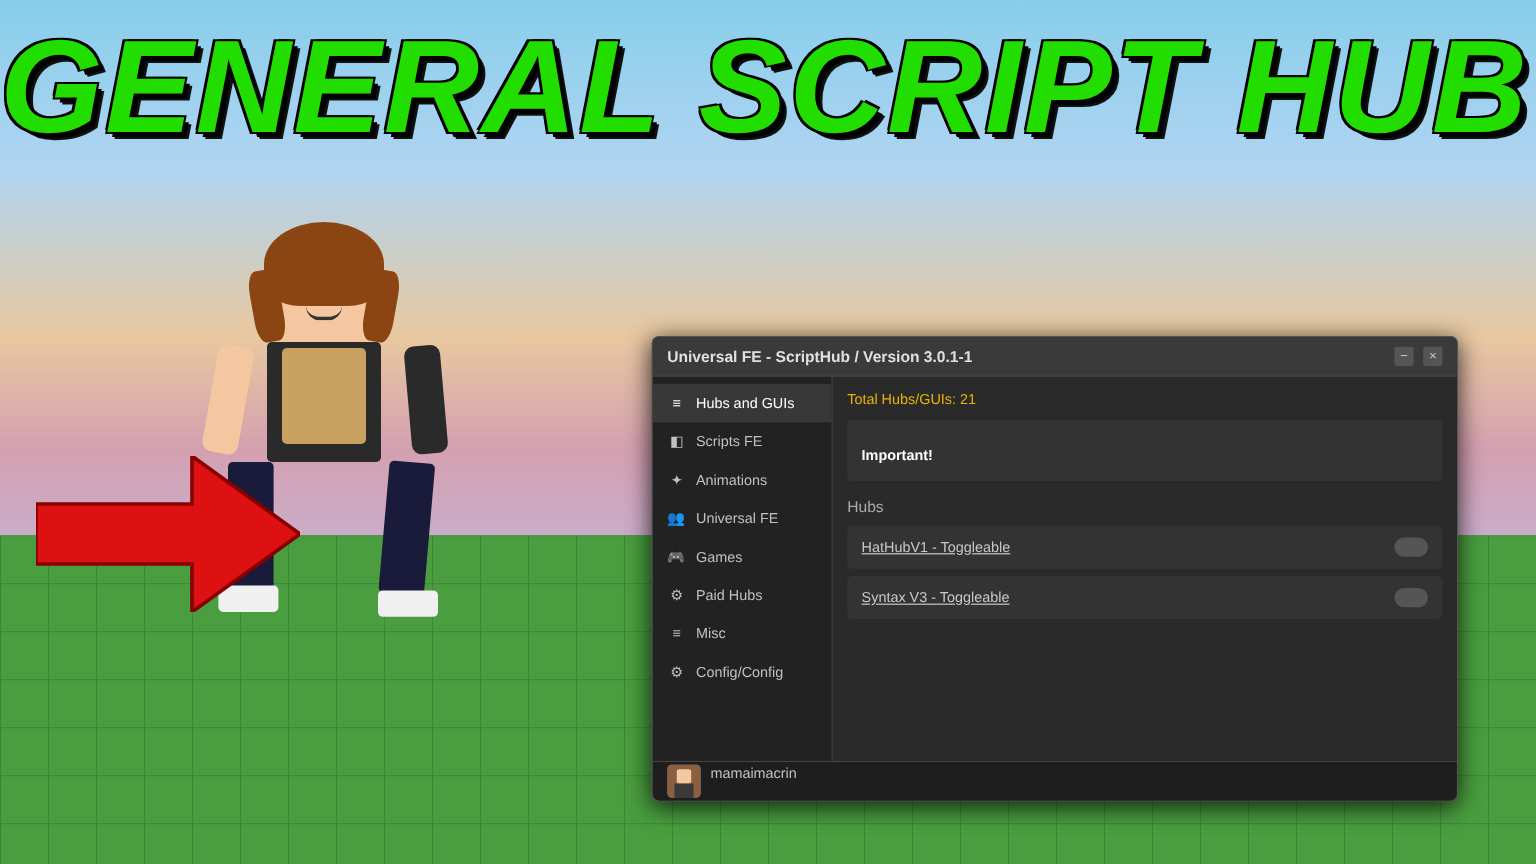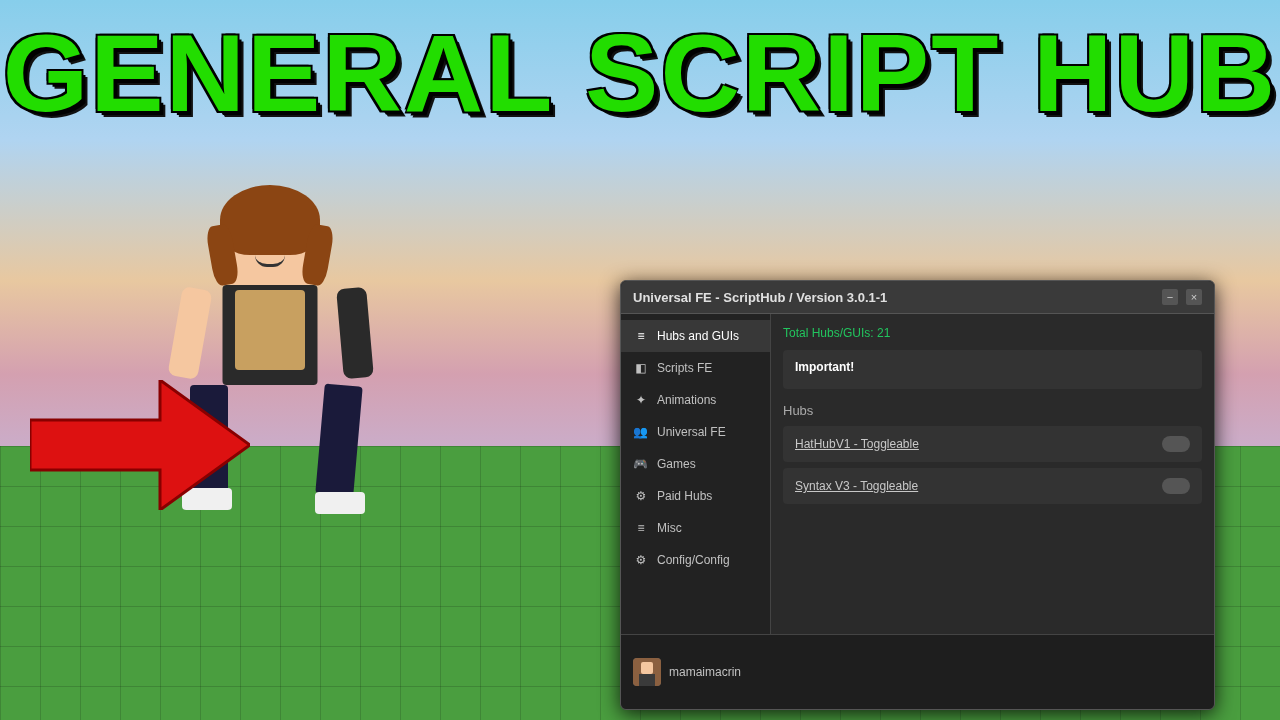"GENERAL SCRIPT HUB" .title { font-style: none -> italic; text-align: center -> left }
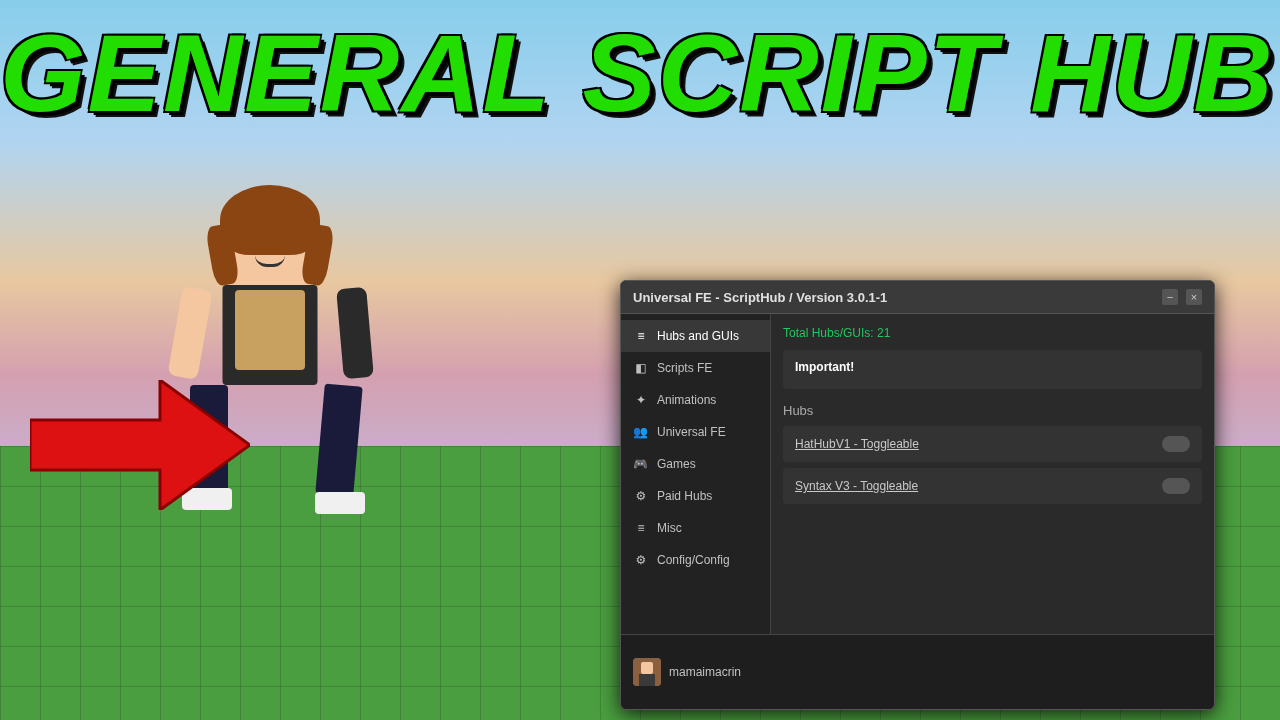"Universal FE - ScriptHub /" .gui-window { width: 595px -> 672px }
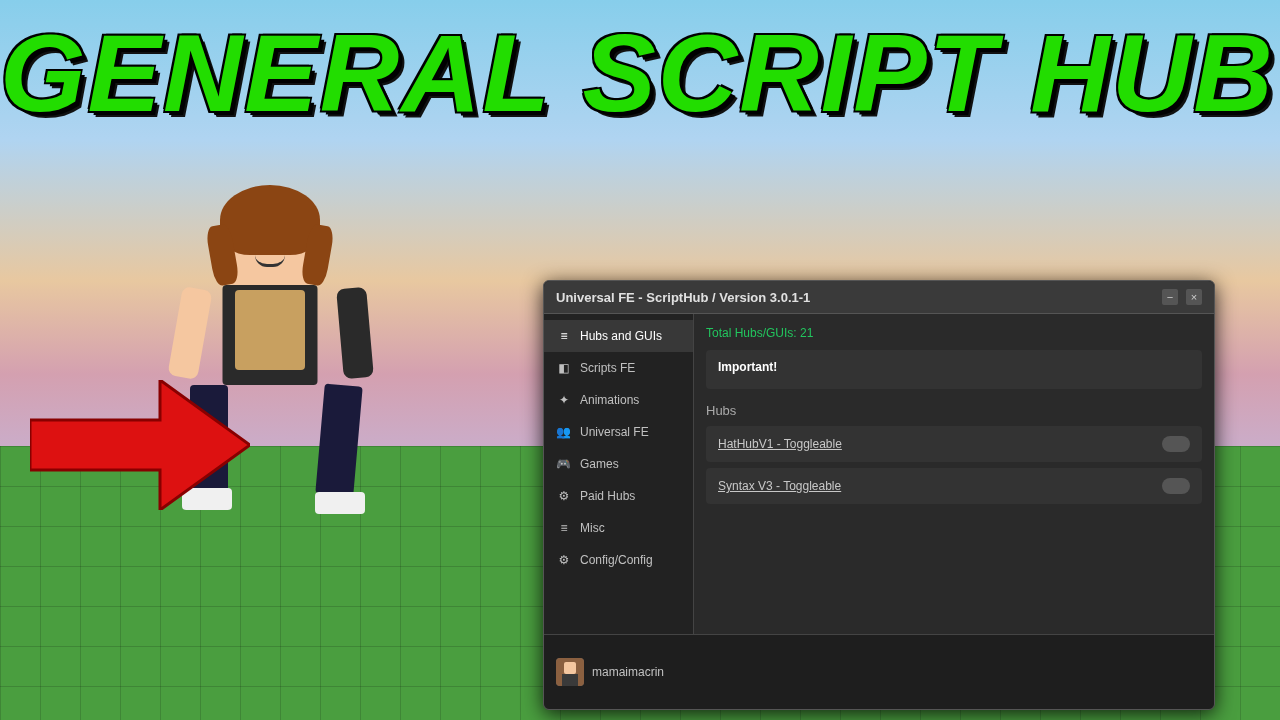"Total Hubs/GUIs: 21" .total-hubs { color: #22c55e -> #eab308 }
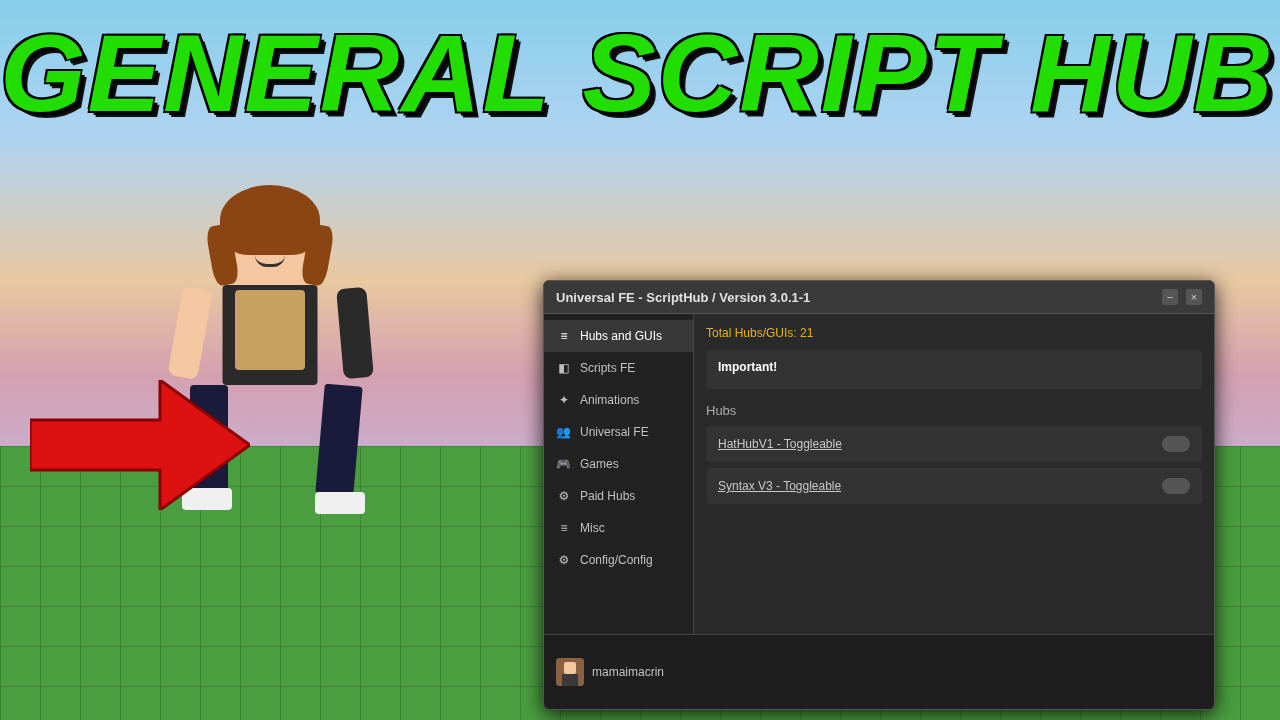"Important!" .important-title { margin-top: none -> 12px }
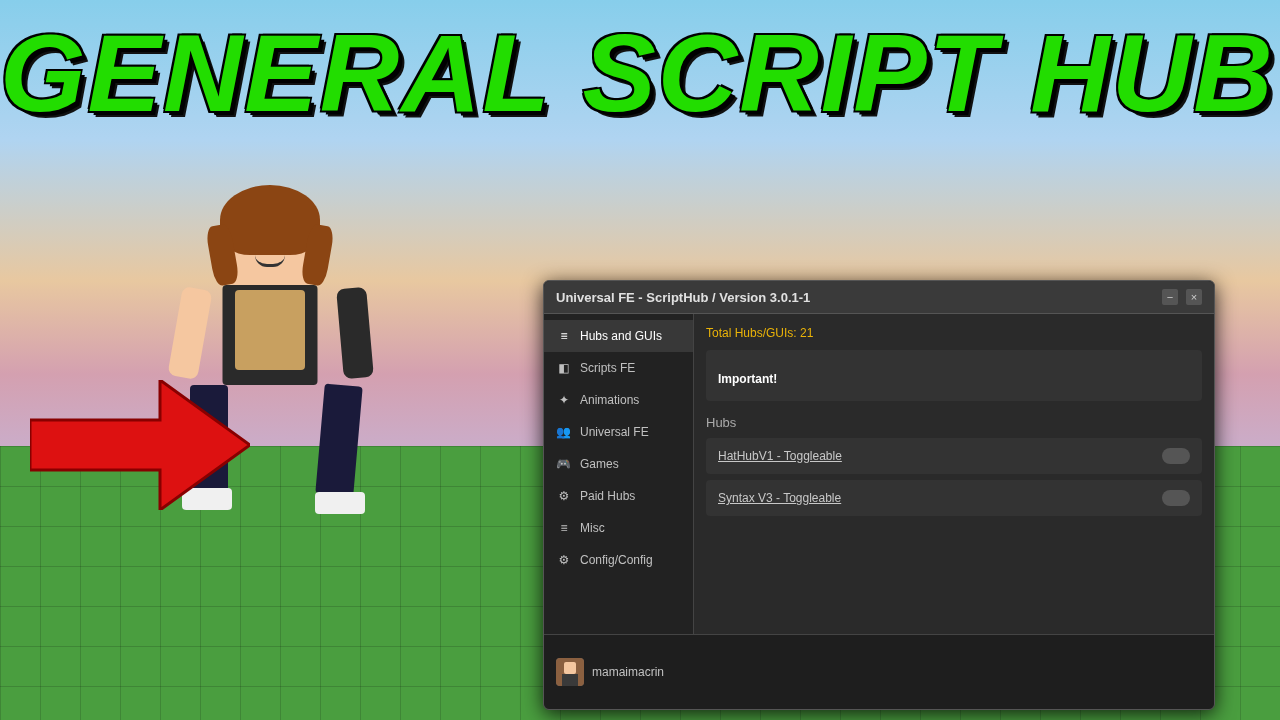"mamaimacrin" .gui-profilebar { align-items: center -> none; padding: 23px 12px -> 2px 12px }
